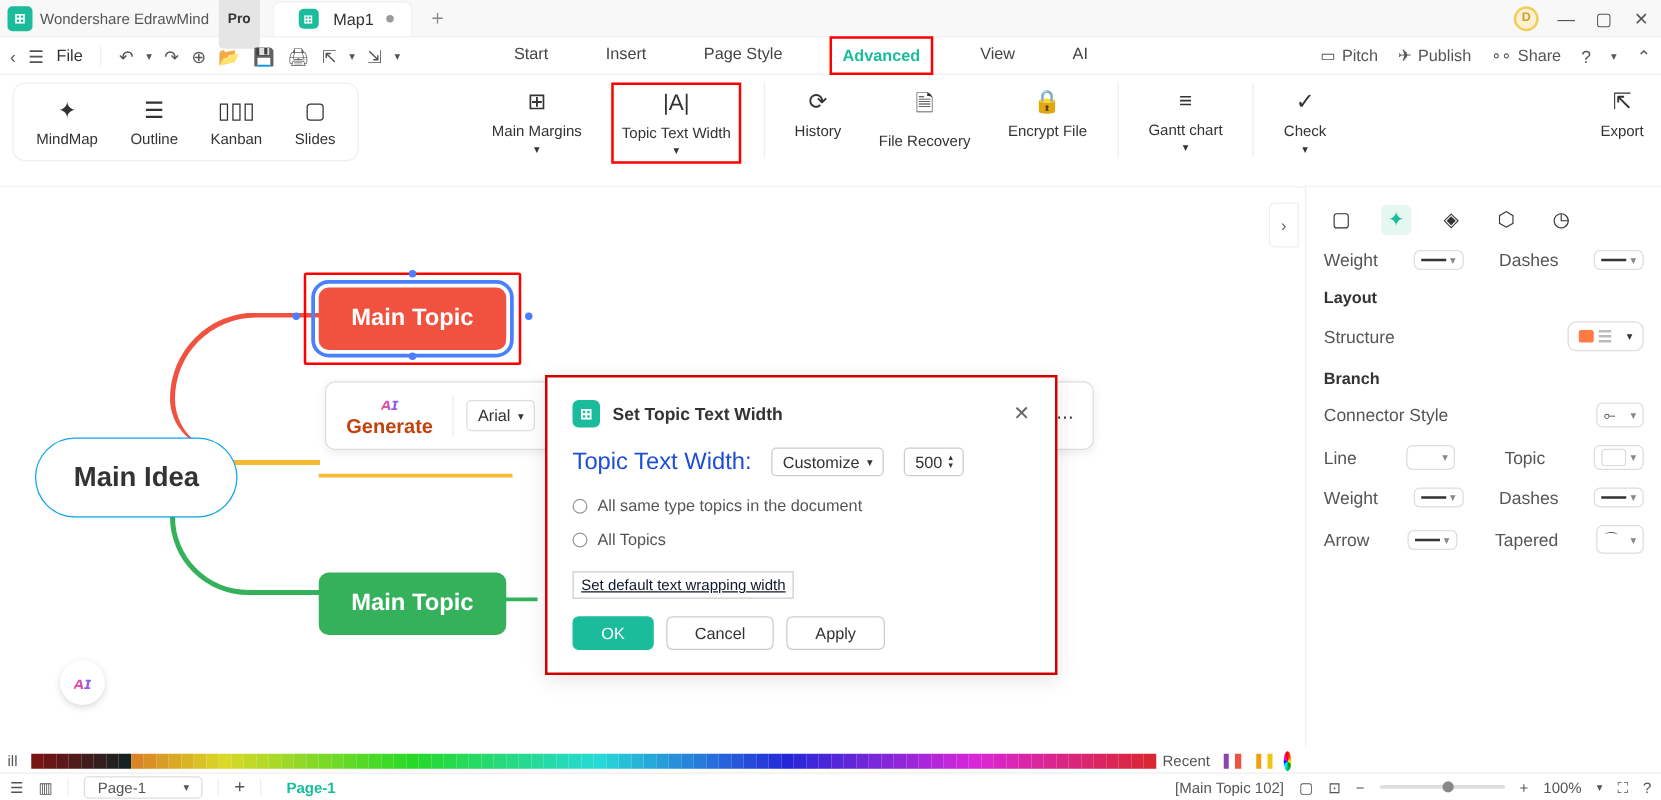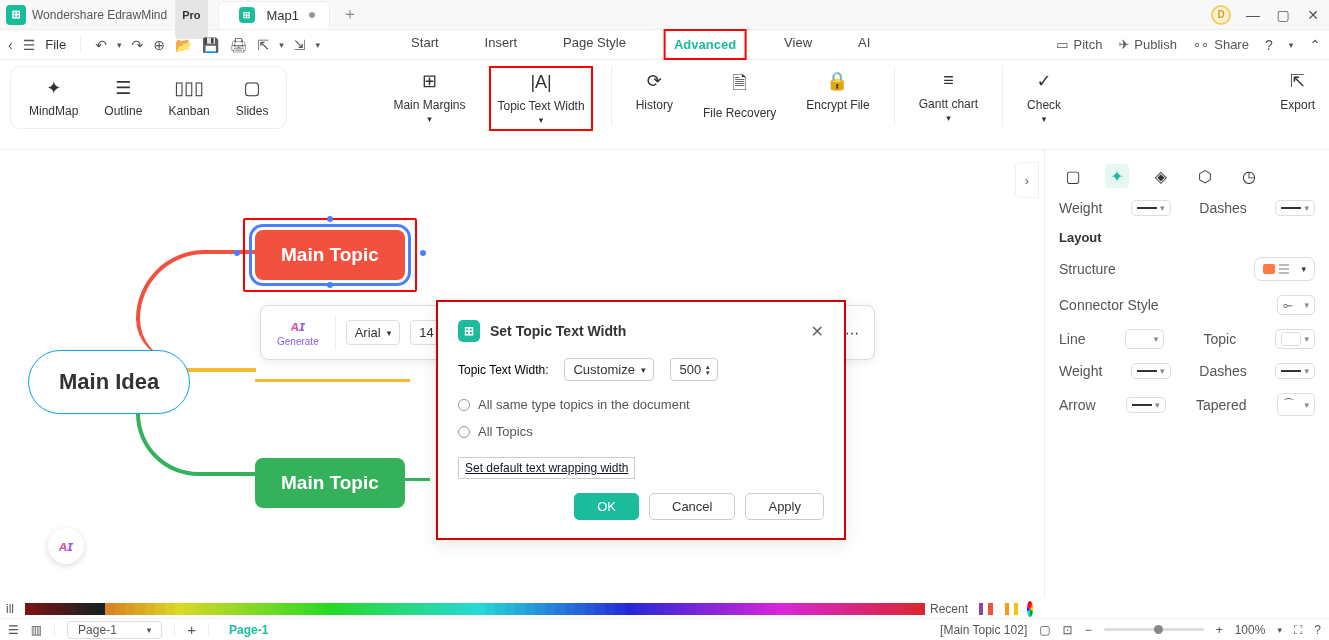"Branch" div.sp-header { html: none -> <div>Branch</div> }
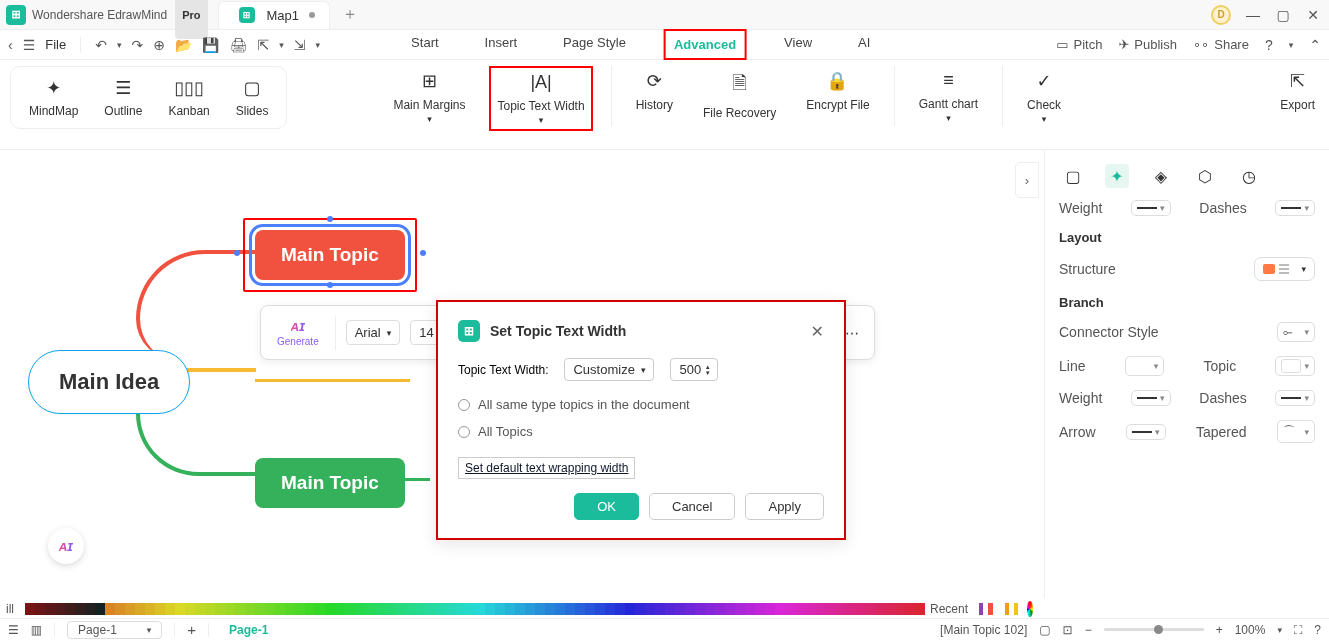"Generate" .ft-gen .lbl { color: #8b5cf6 -> #c2410c; font-size: 10px -> 16px; font-weight: none -> bold }
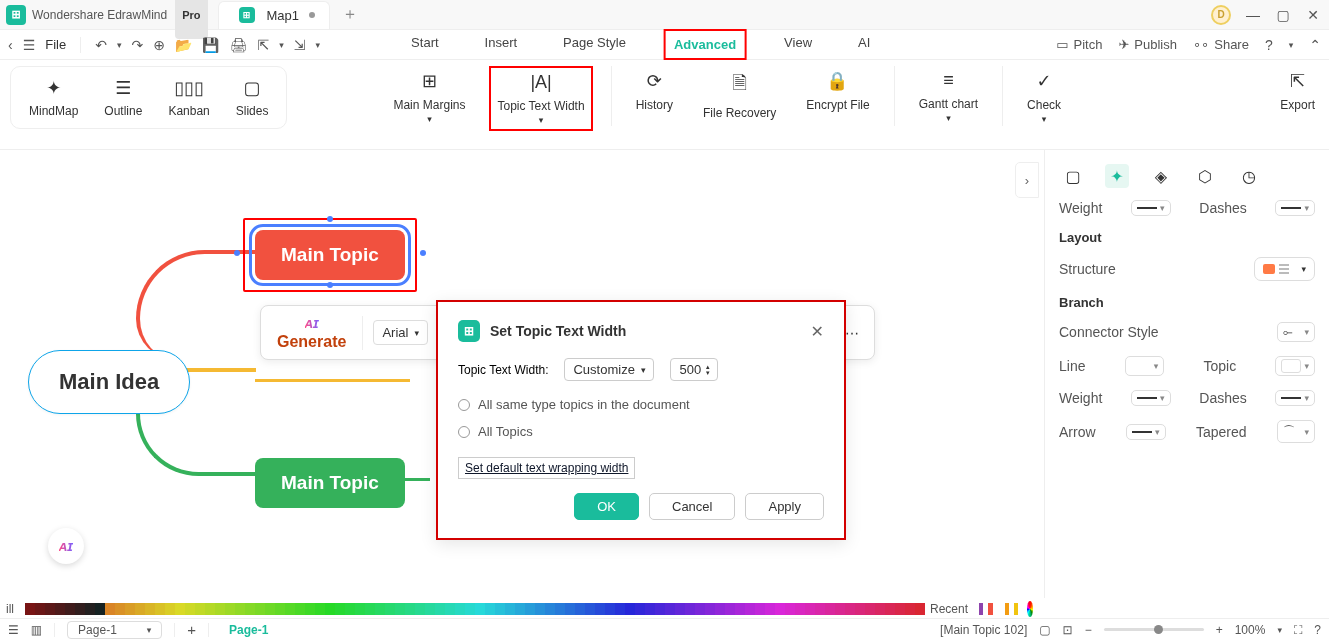"Topic Text Width:" .dlg-label { color: #000000 -> #1d4ed8; font-size: 12px -> 19px }
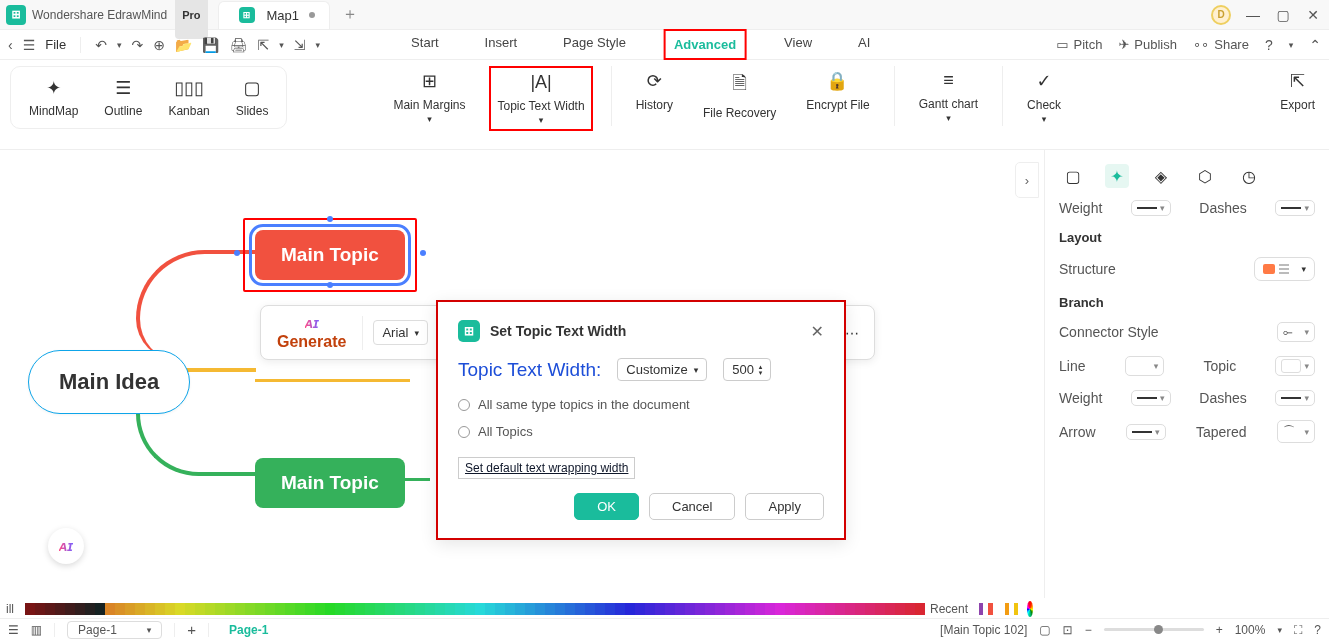"OK" .dlg-btns { justify-content: flex-end -> none }
